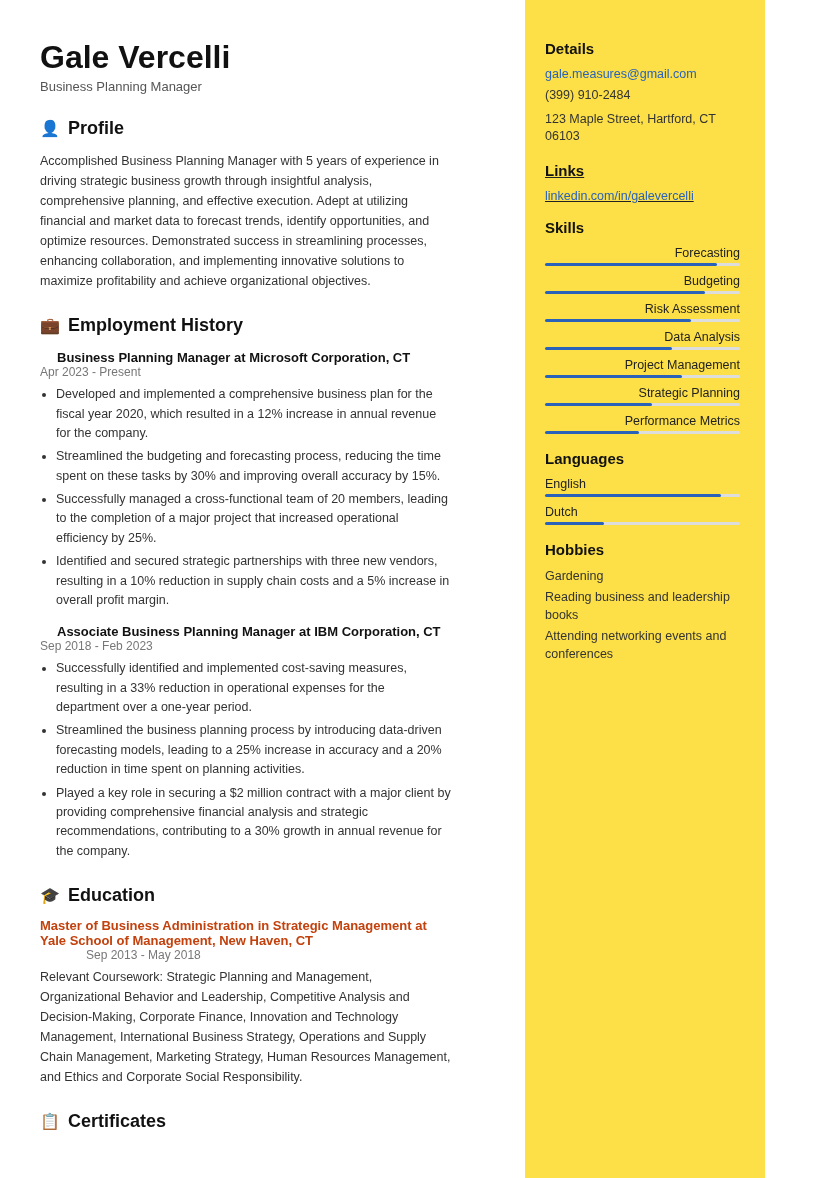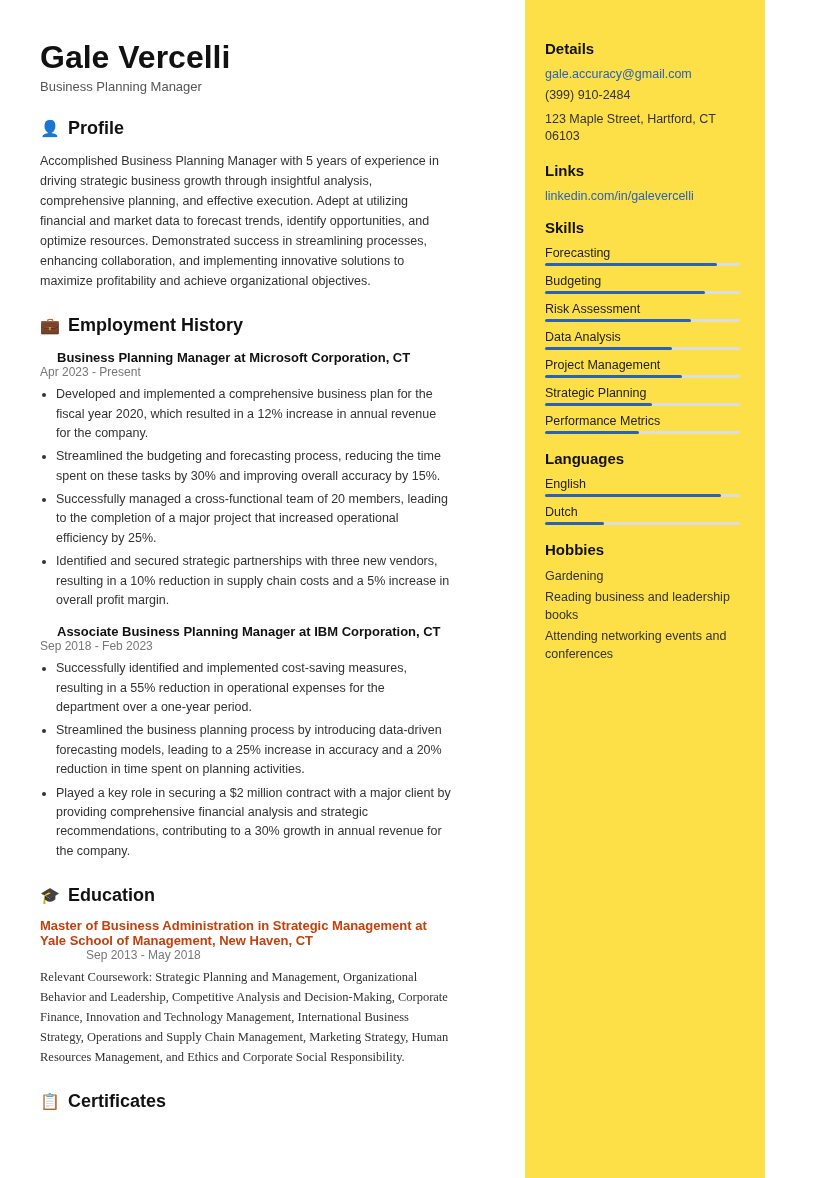"gale.accuracy@gmail.com" a.detail-link { text: gale.accuracy@gmail.com -> gale.measures@gmail.com }
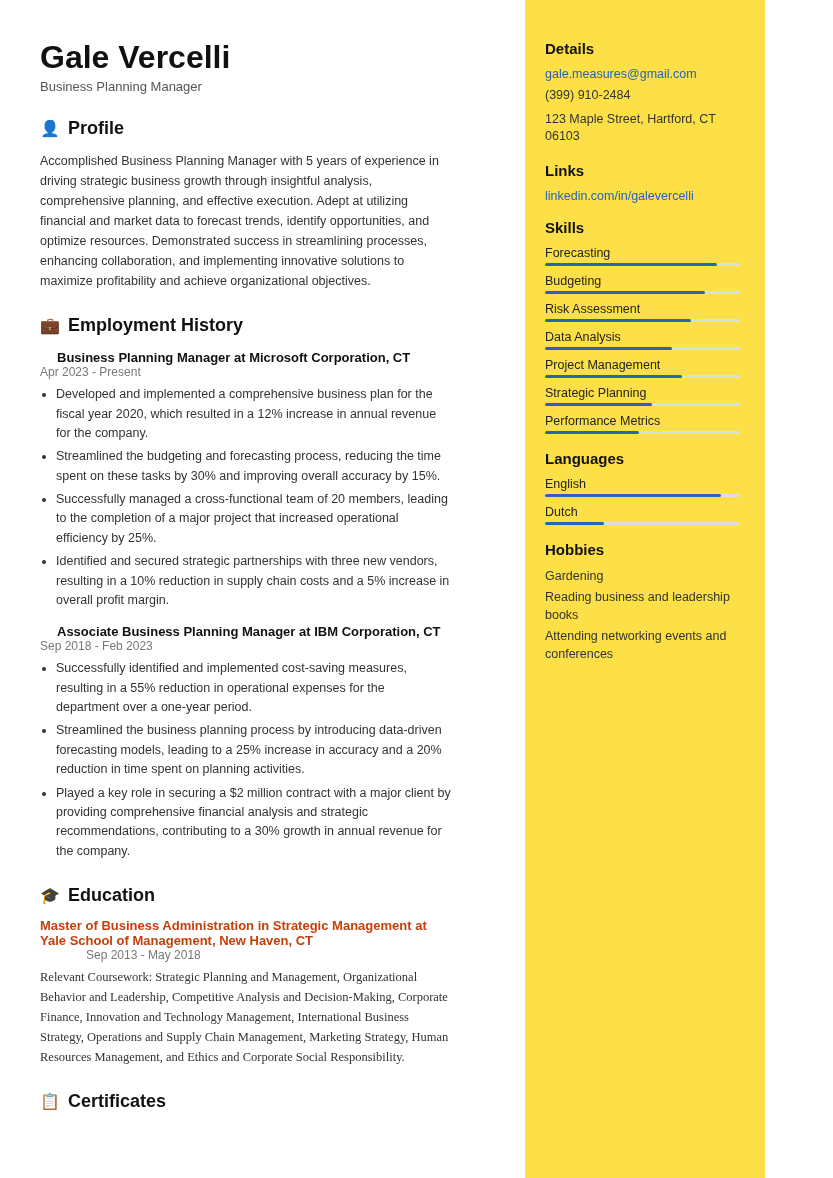"Links" div { text-decoration: none -> underline }
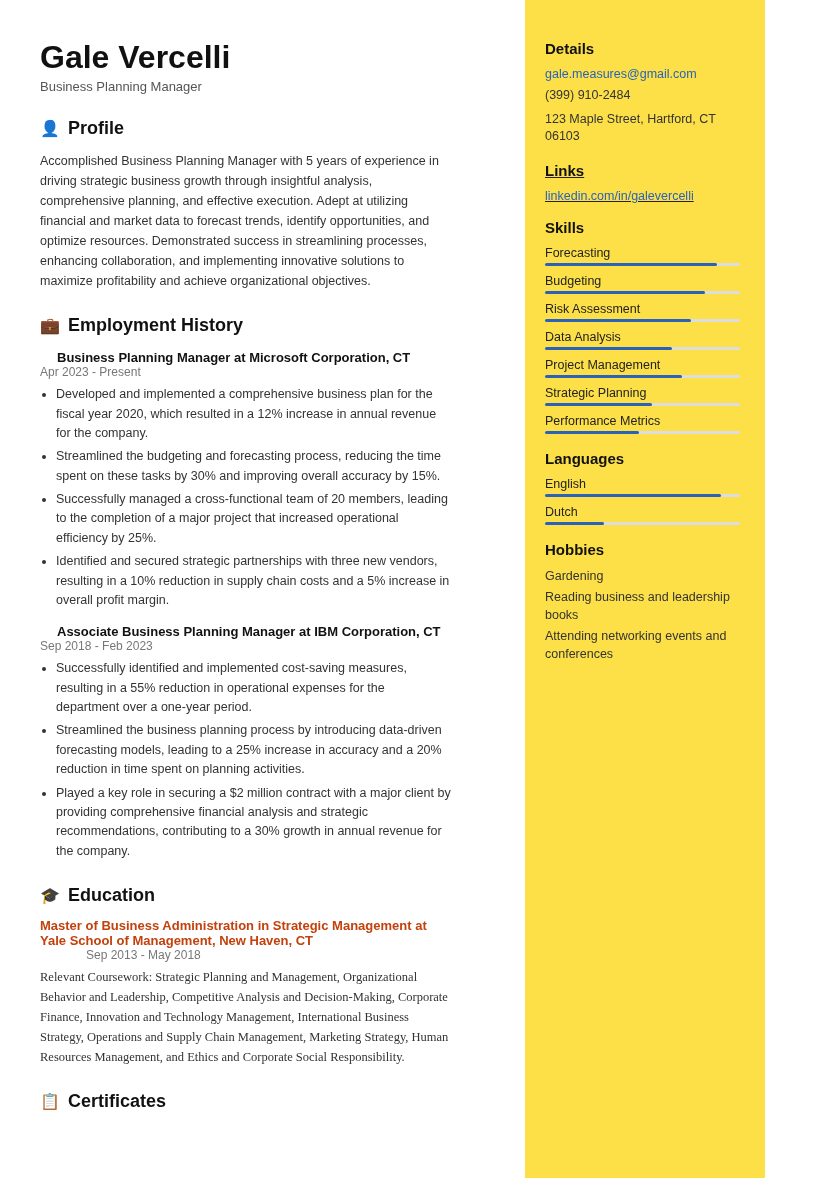"Forecasting" .skill-item { text-align: none -> right }
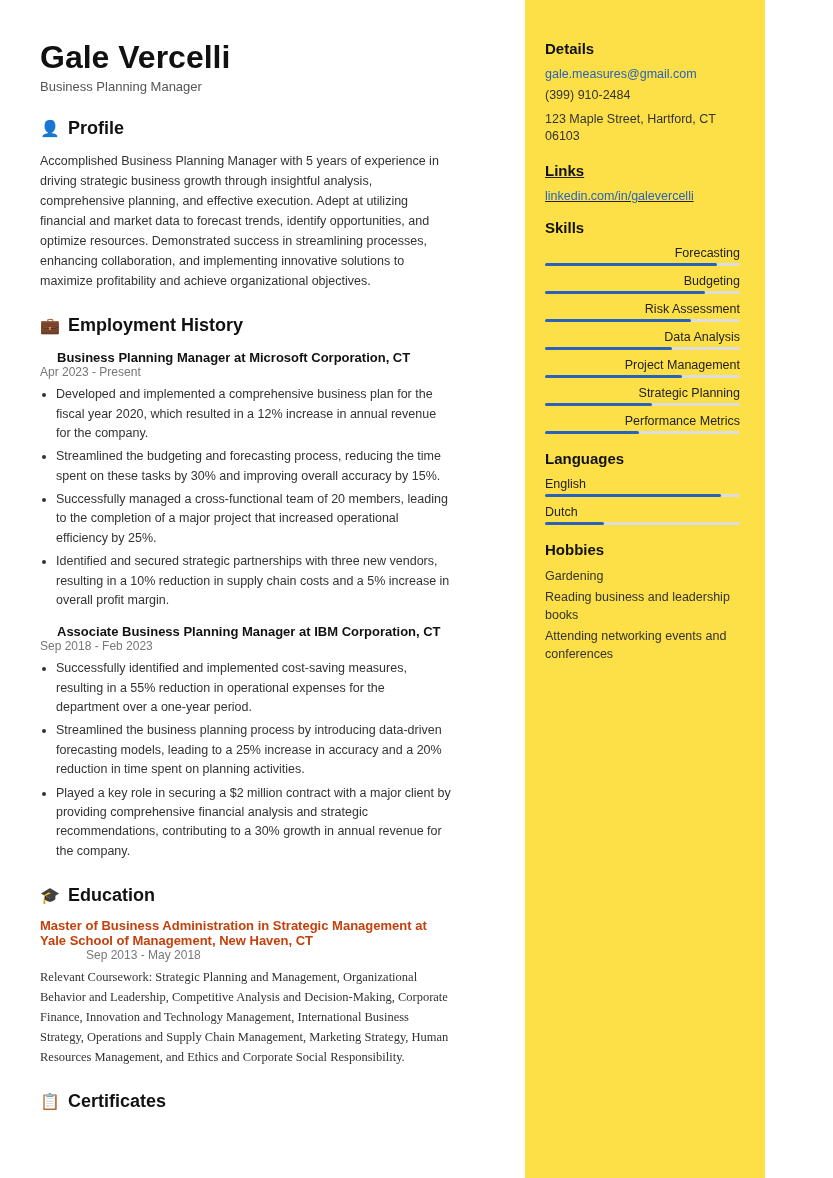"Successfully identified and implemented" li { text: 55% -> 33% }
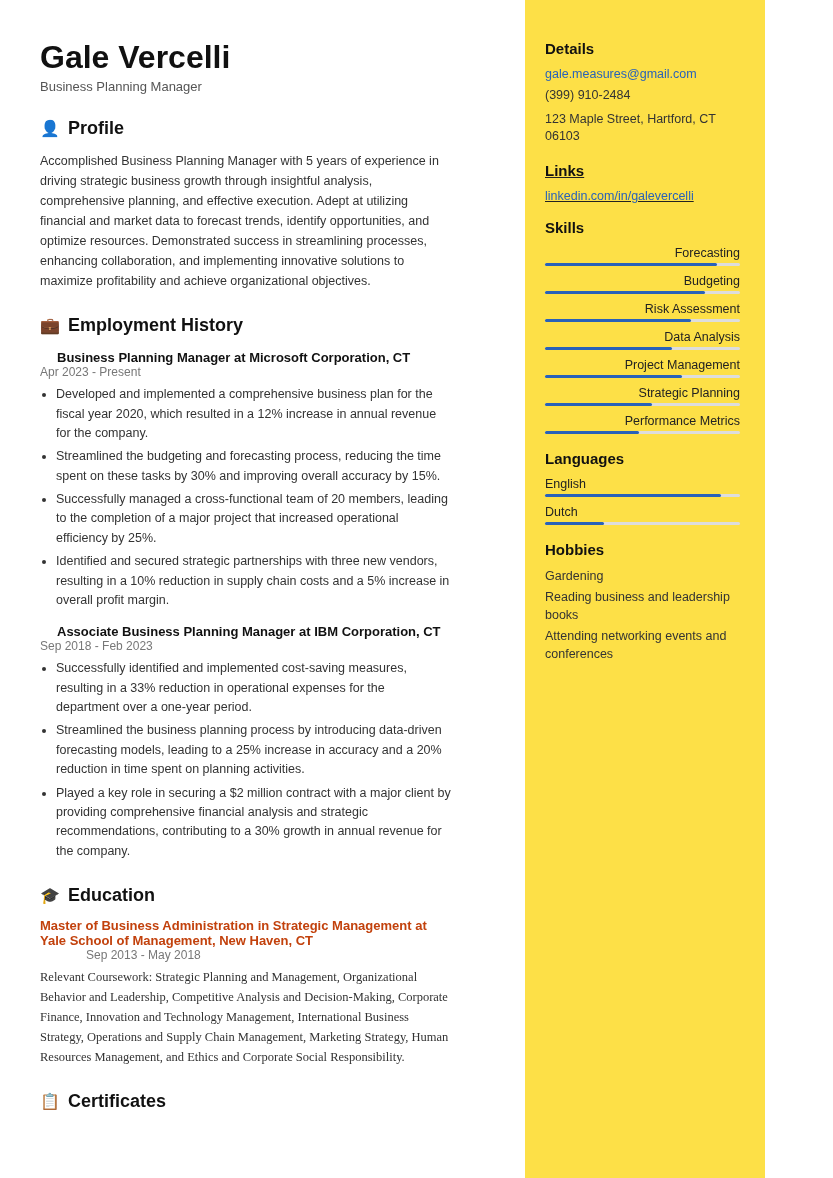"Relevant Coursework: Strategic Planning" .edu-text { font-family: Liberation Serif, serif -> none }
